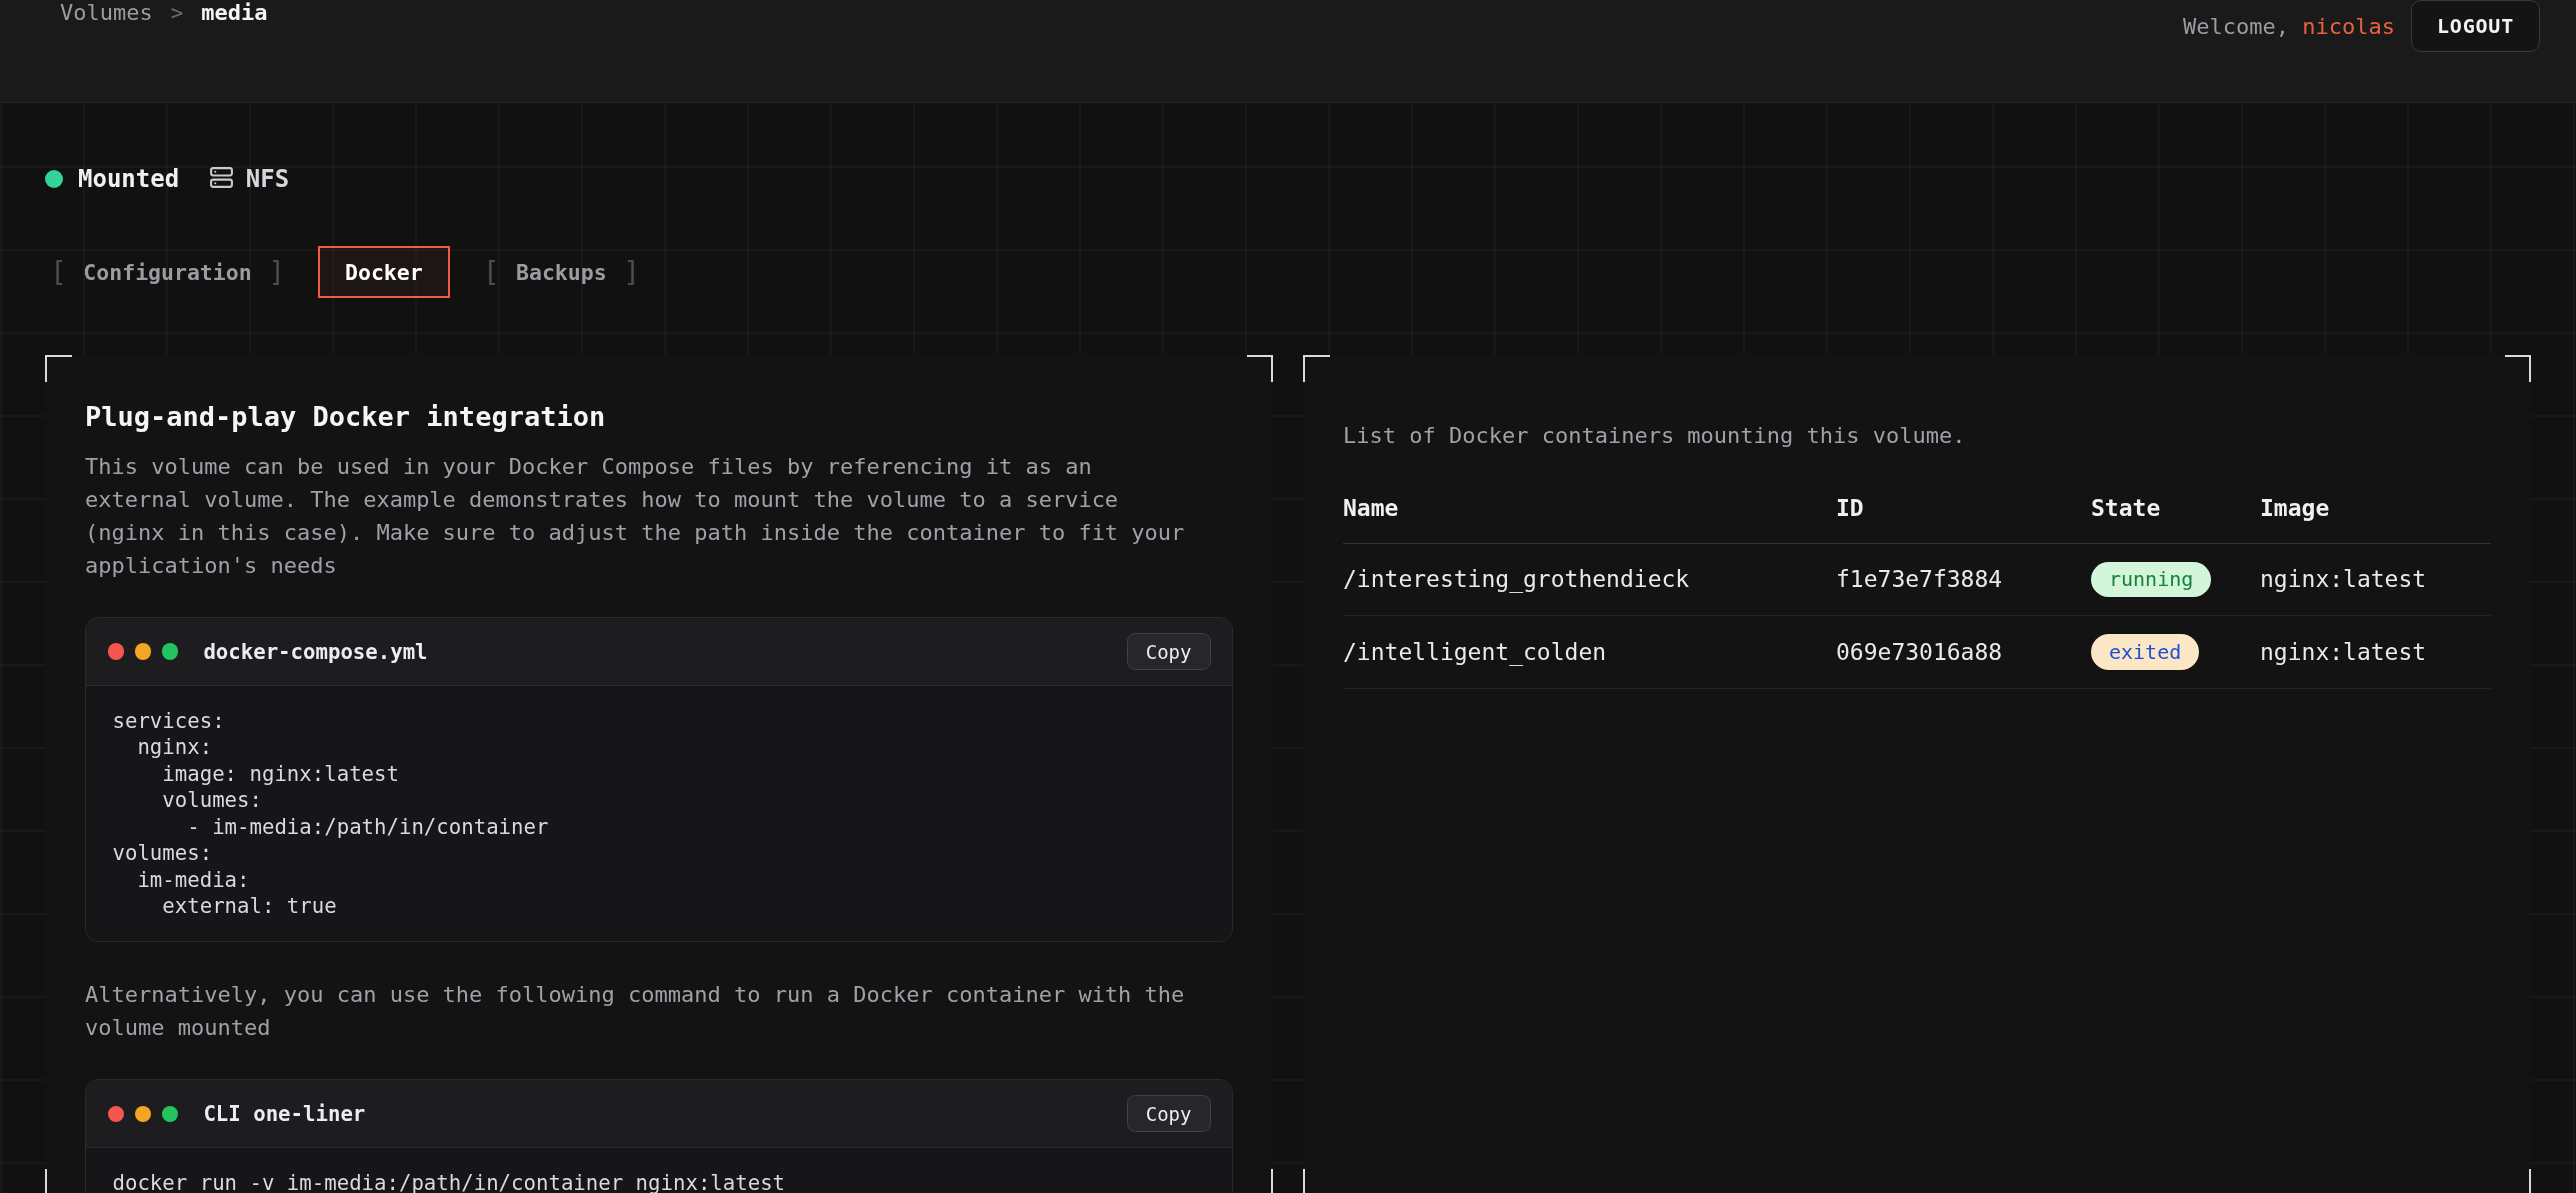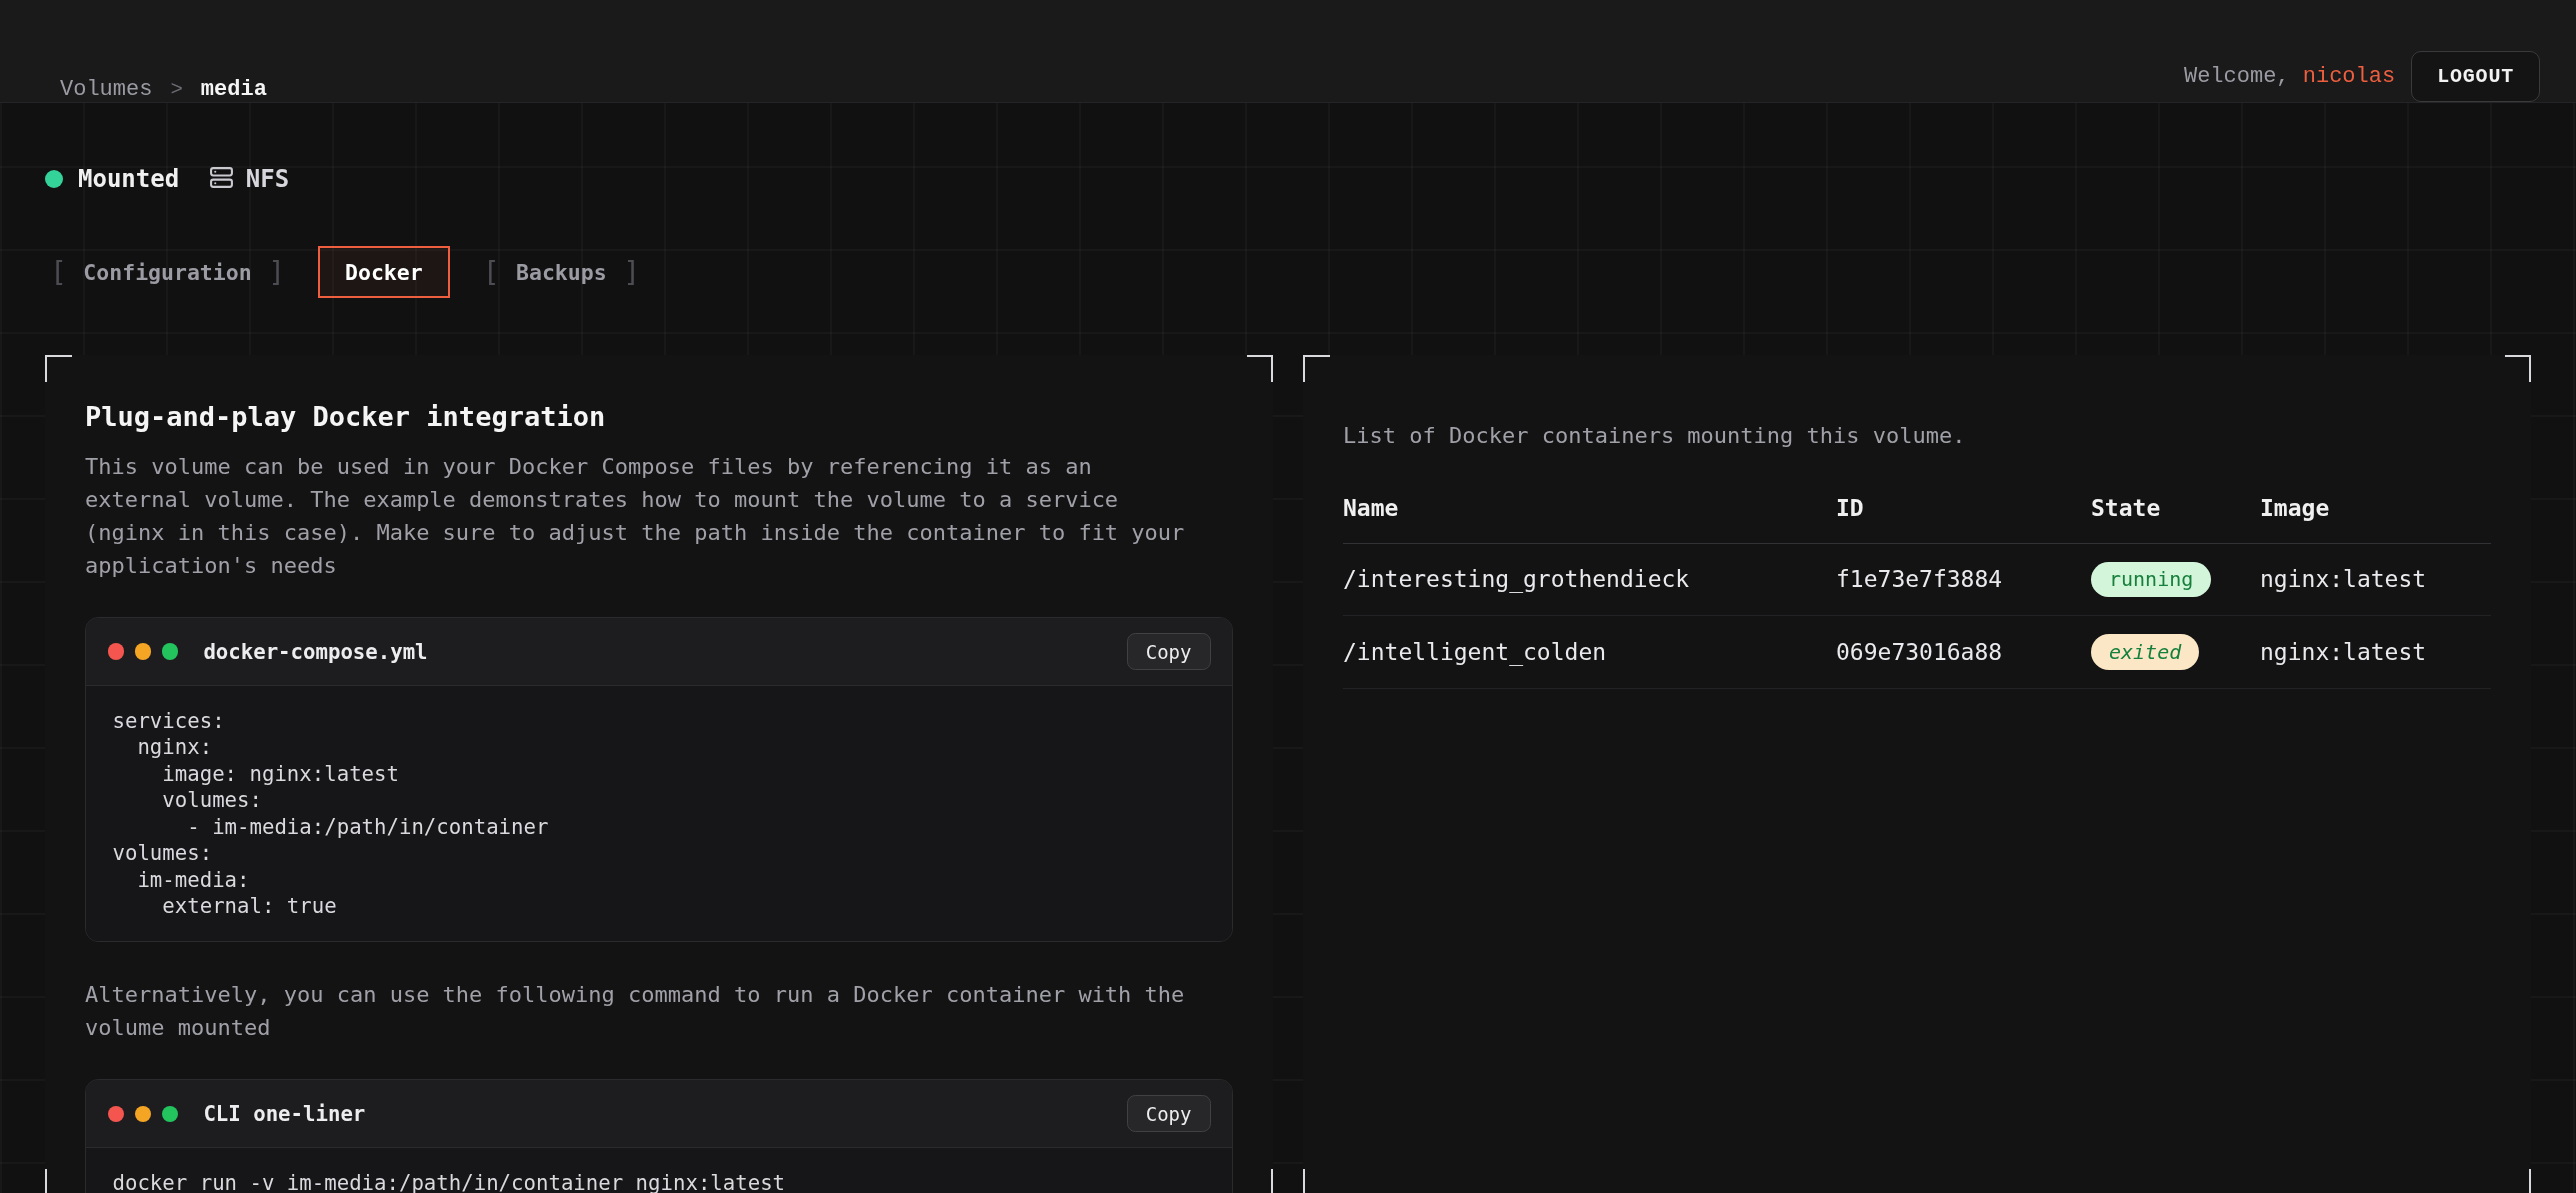"Volumes" .header { align-items: flex-end -> flex-start; font-family: Liberation Mono, monospace -> none }
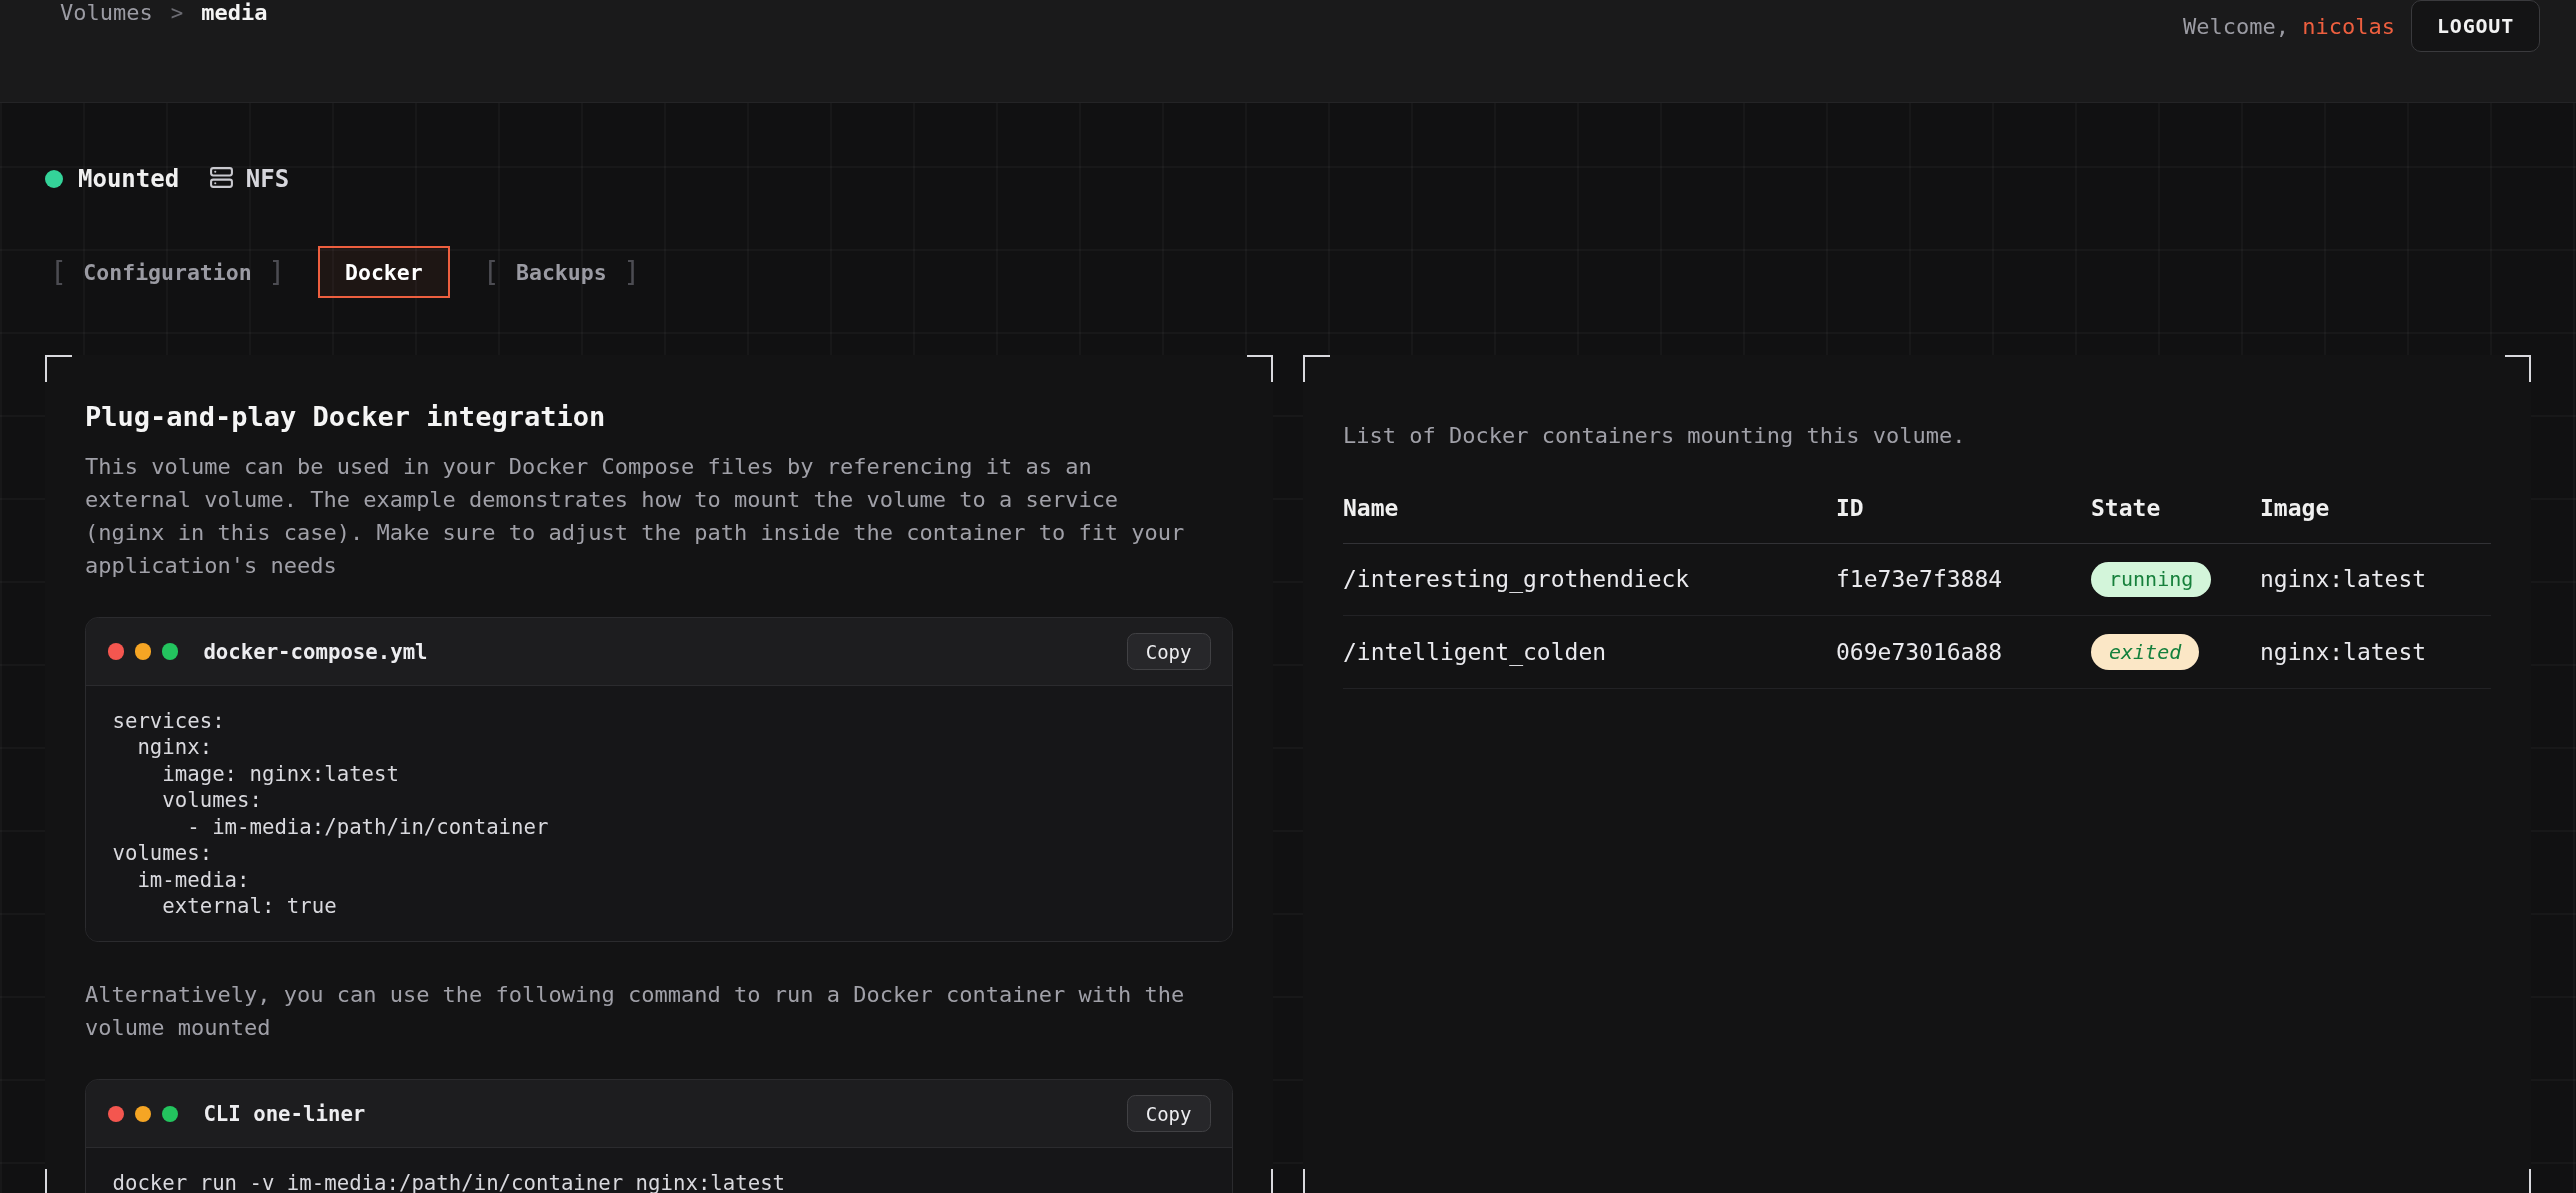"exited" .badge-exited { color: #15803d -> #1d4ed8; font-style: italic -> none }
